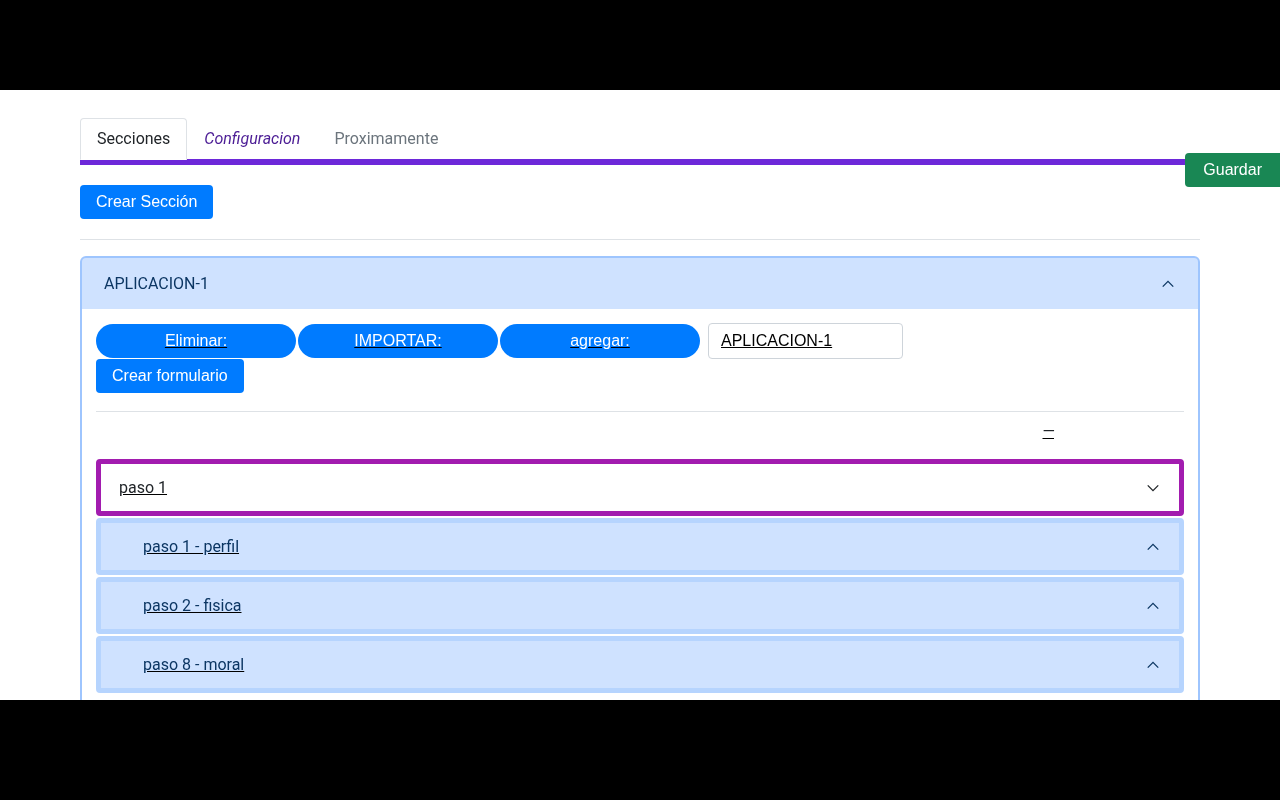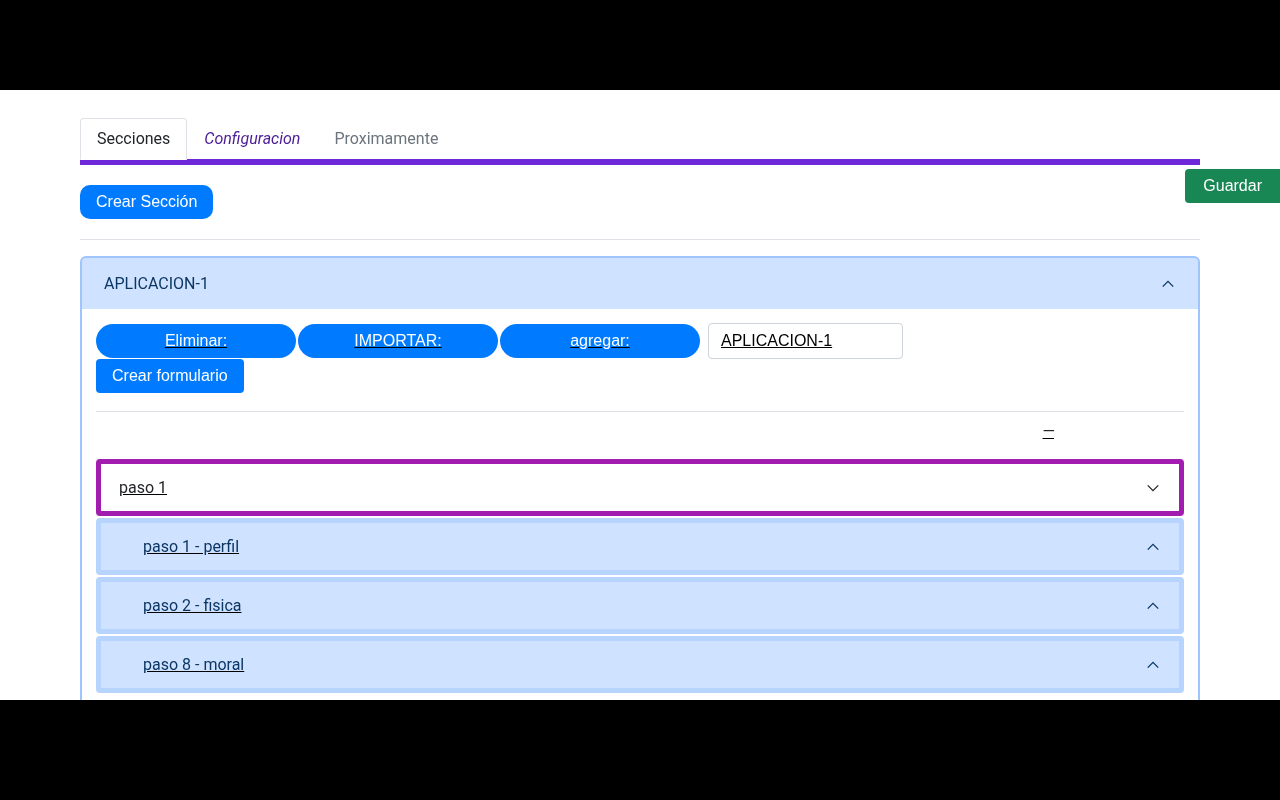"Guardar" .save-btn { top: 79px -> 63px }
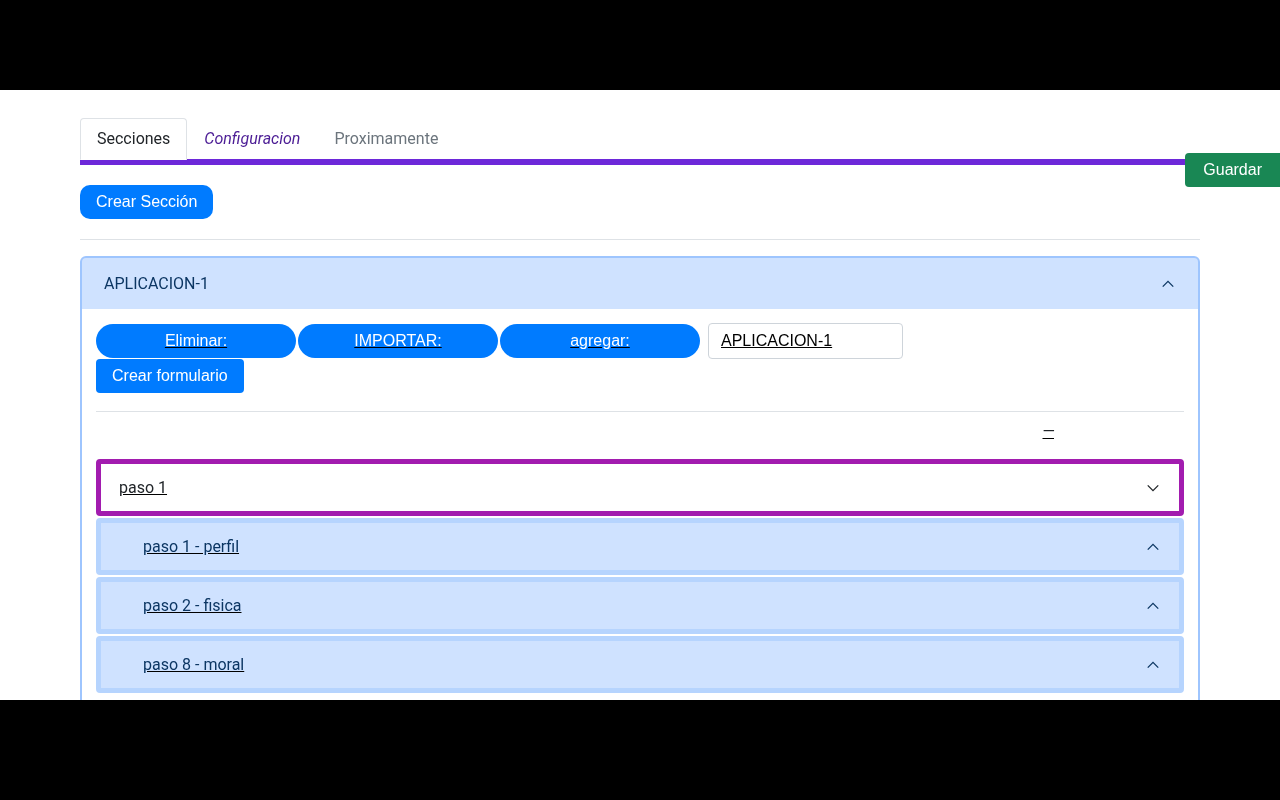"Crear Sección" .btn { border-radius: 10px -> 4px }
